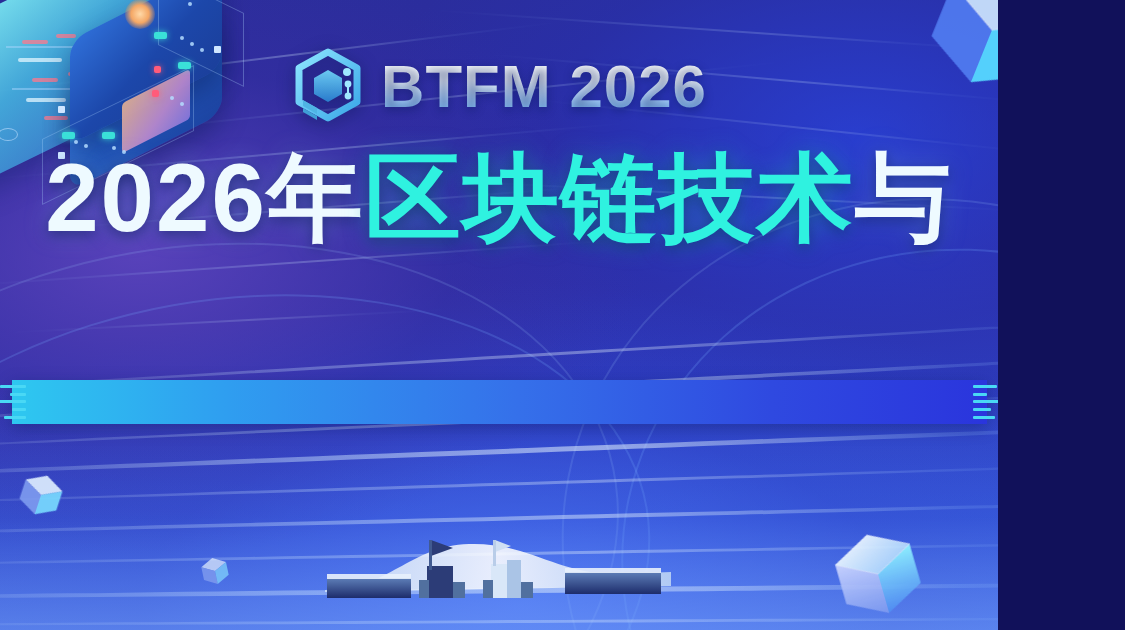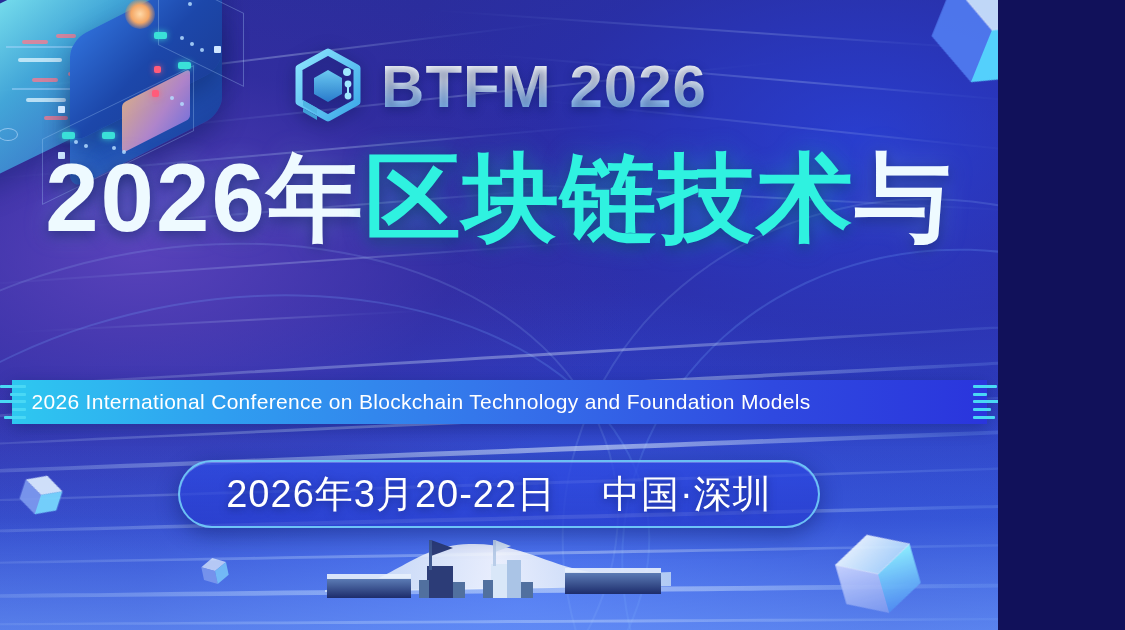"2026 International Conference on" span { html: <span>2026 International Conference on Blockchain Technology and Foundation Models</span> -> none }
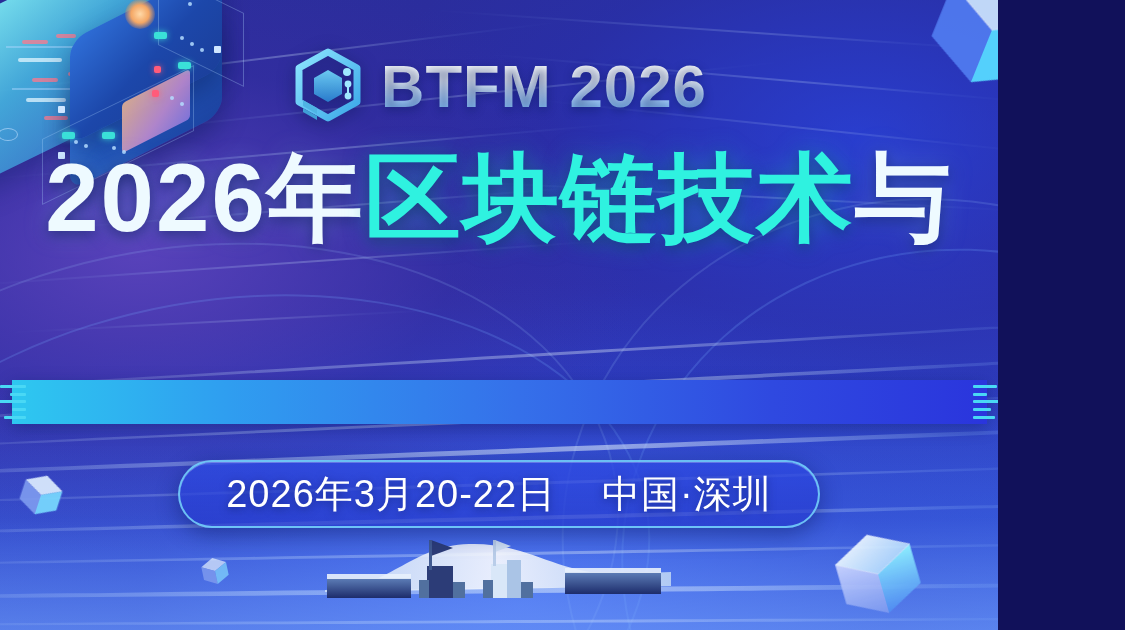"2026年3月20-22日" div.pillWrap { html: <div> <div> <span>2026年3月20-22日</span> <span>中国·深圳</span> </div> </div> -> none }
